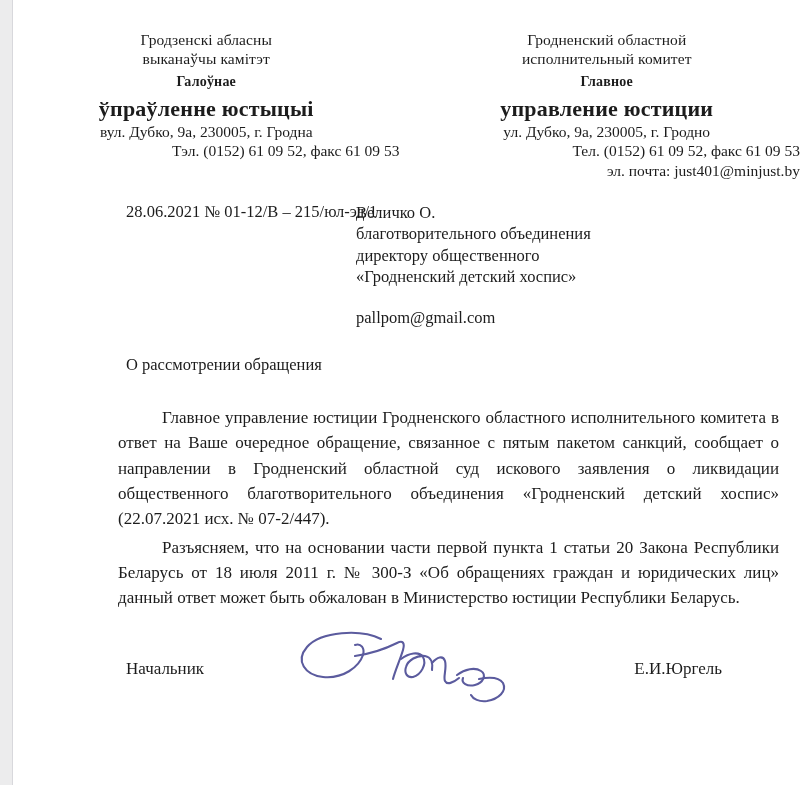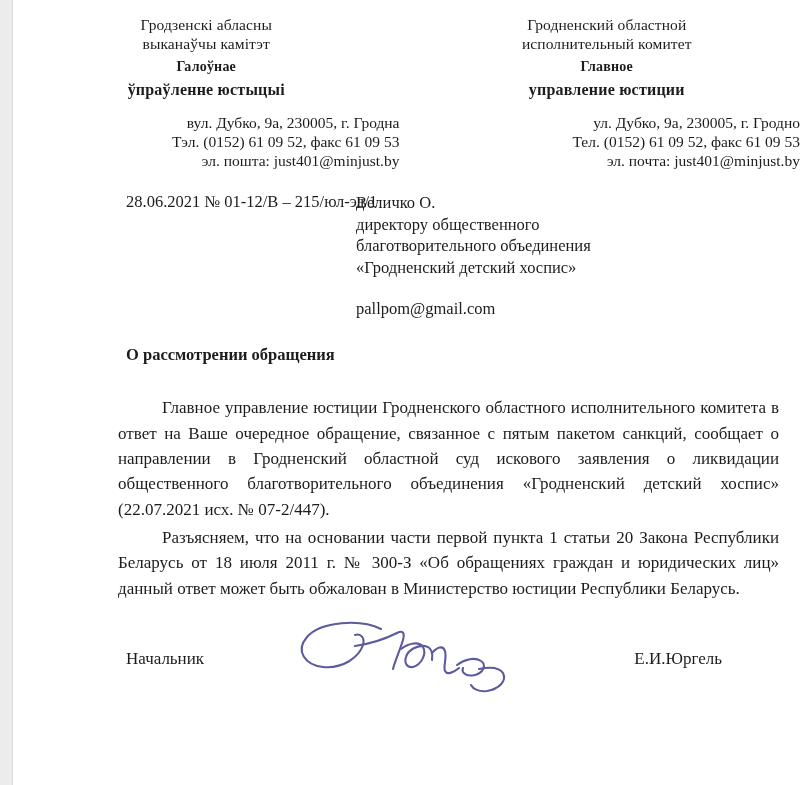"Гродзенскі абласны" .letterhead { padding-top: 15px -> 30px }
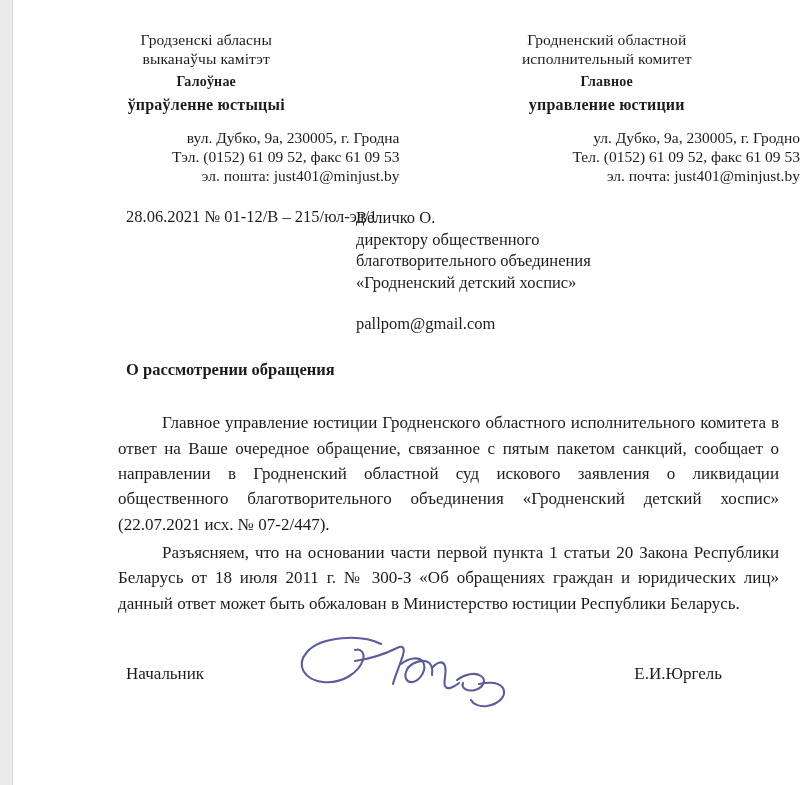"ўпраўленне юстыцыі" .lh-title2 { font-size: 16px -> 22px }
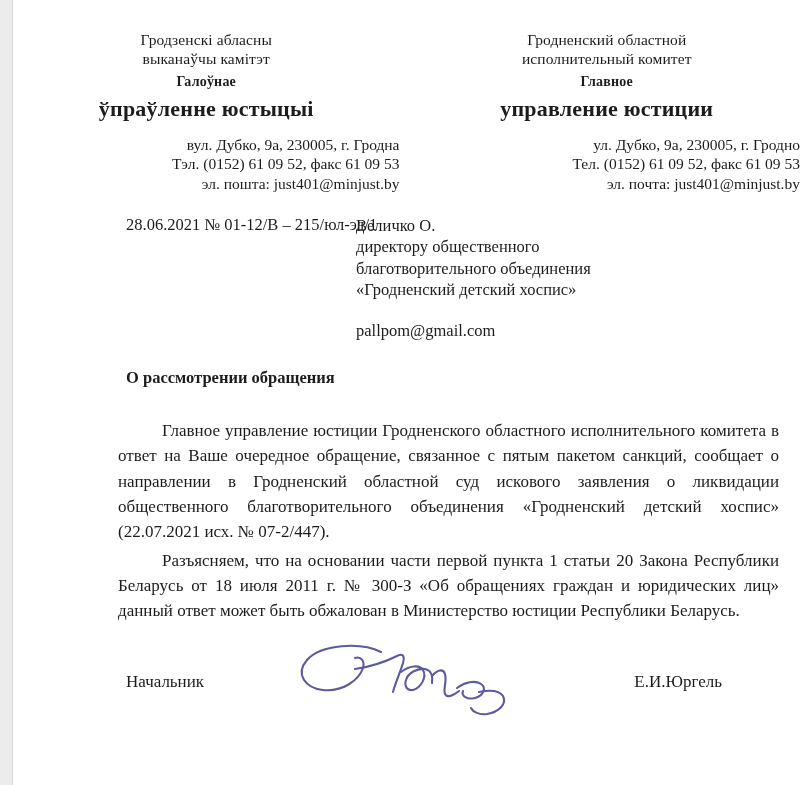"вул. Дубко, 9а, 230005, г." .lh-addr { margin-top: 13px -> 0; text-align: right -> none }
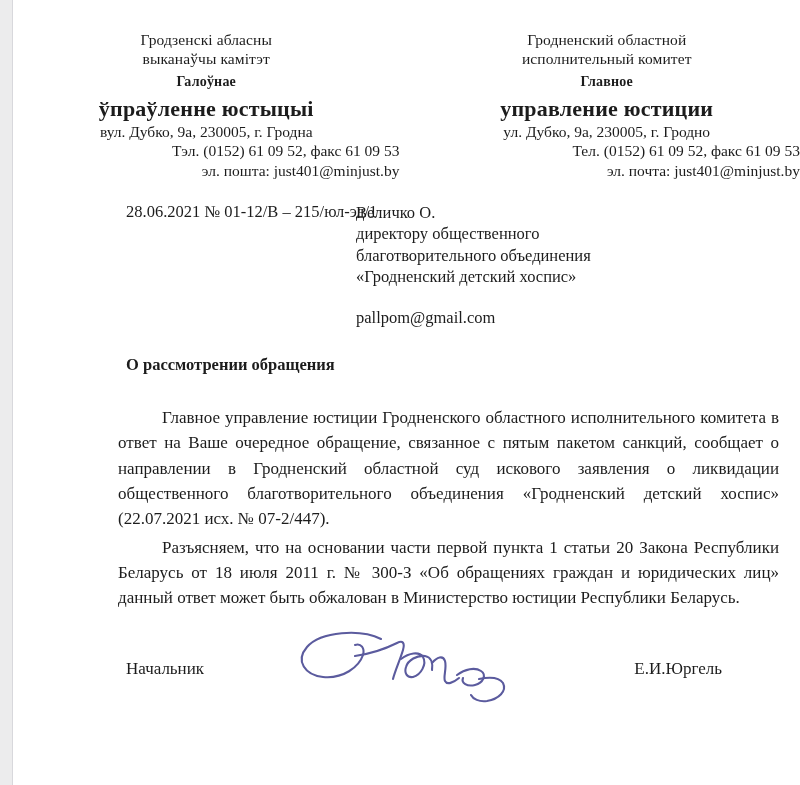"эл. пошта: just401@minjust.by" div.lh-line { html: <div>эл. пошта: just401@minjust.by</div> -> none }
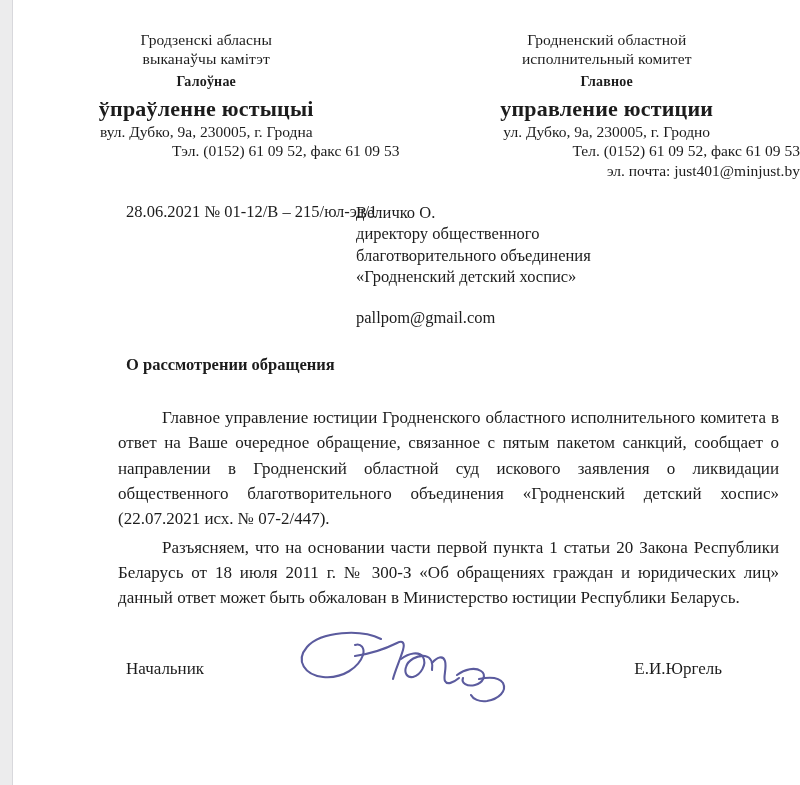"директору общественного" div { order: before "благотворительного объединения" -> after "благотворительного объединения" }
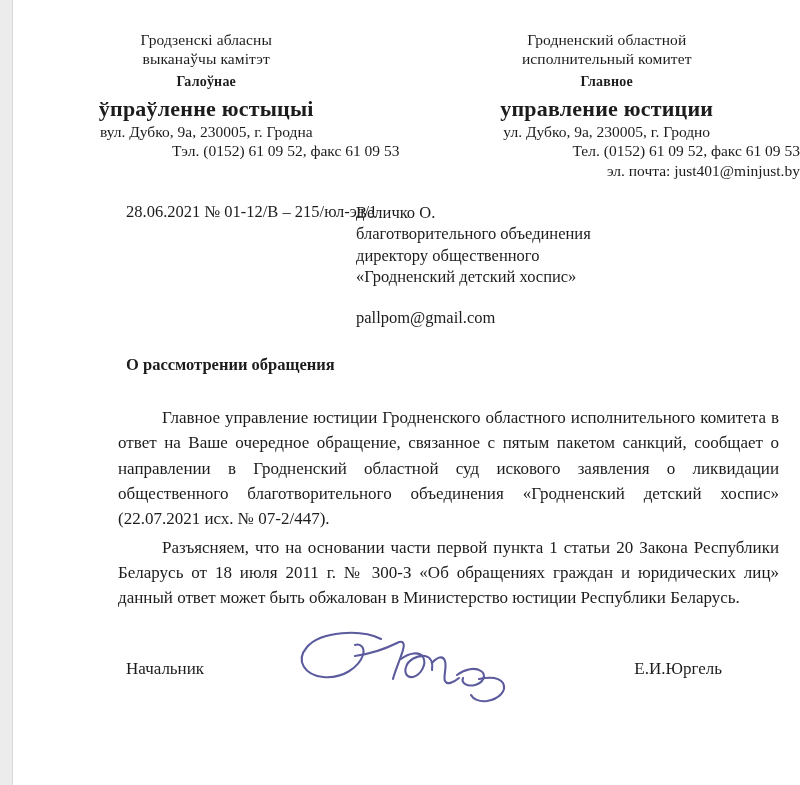"О рассмотрении обращения" .subject { font-weight: bold -> none }
